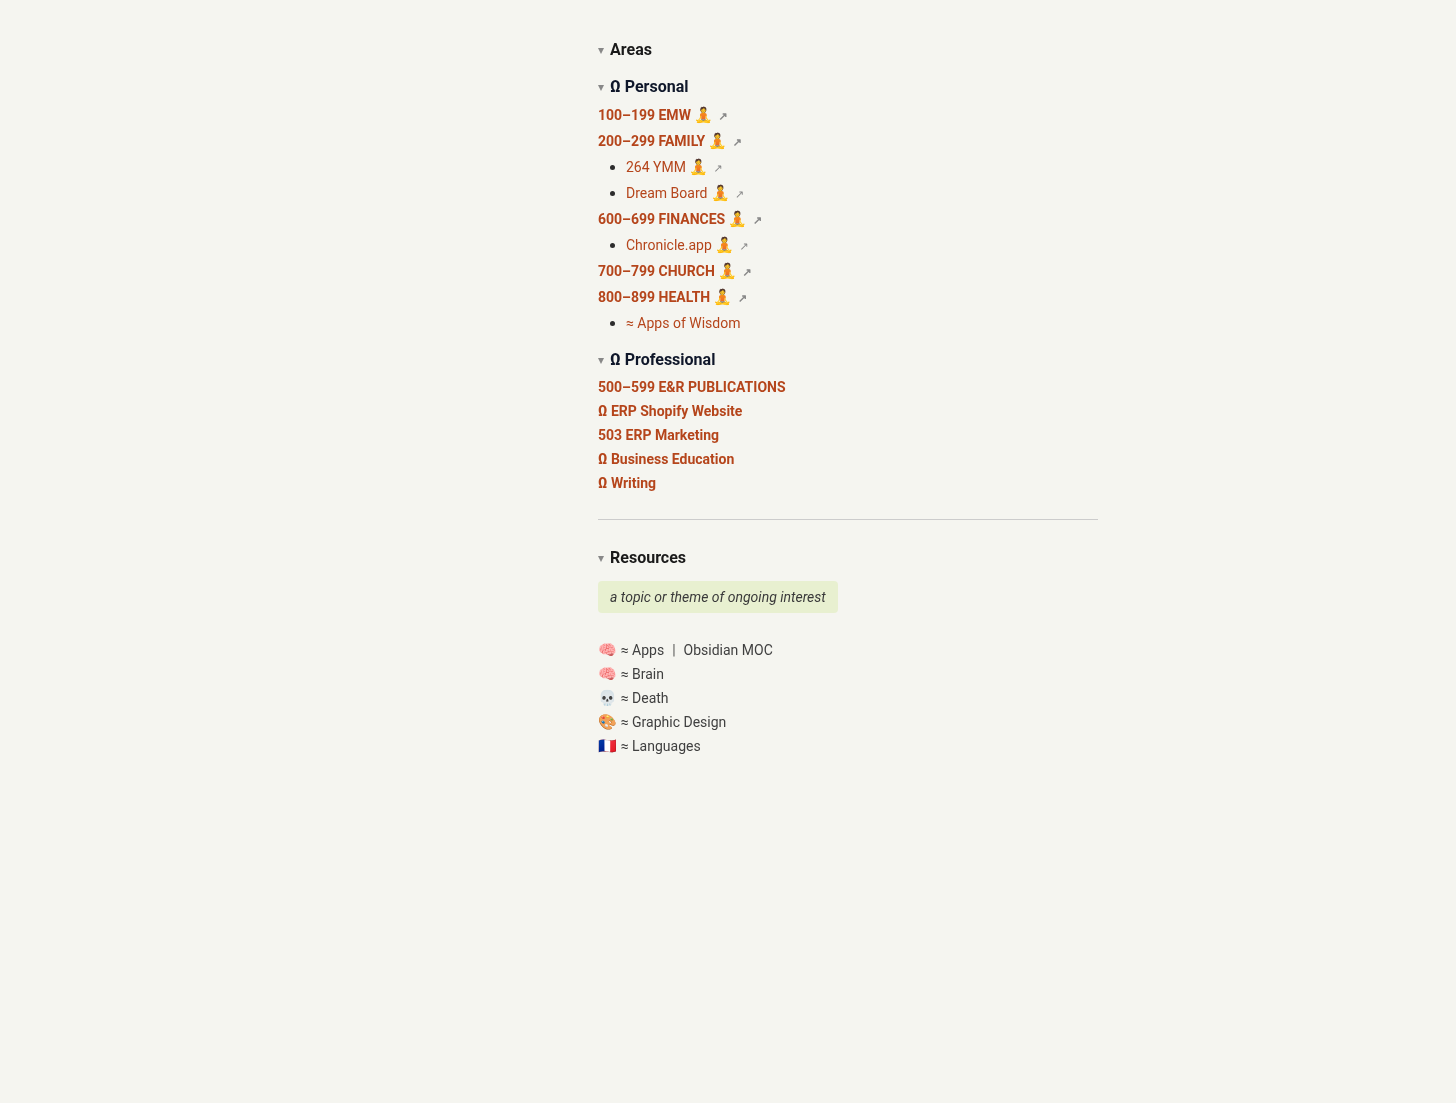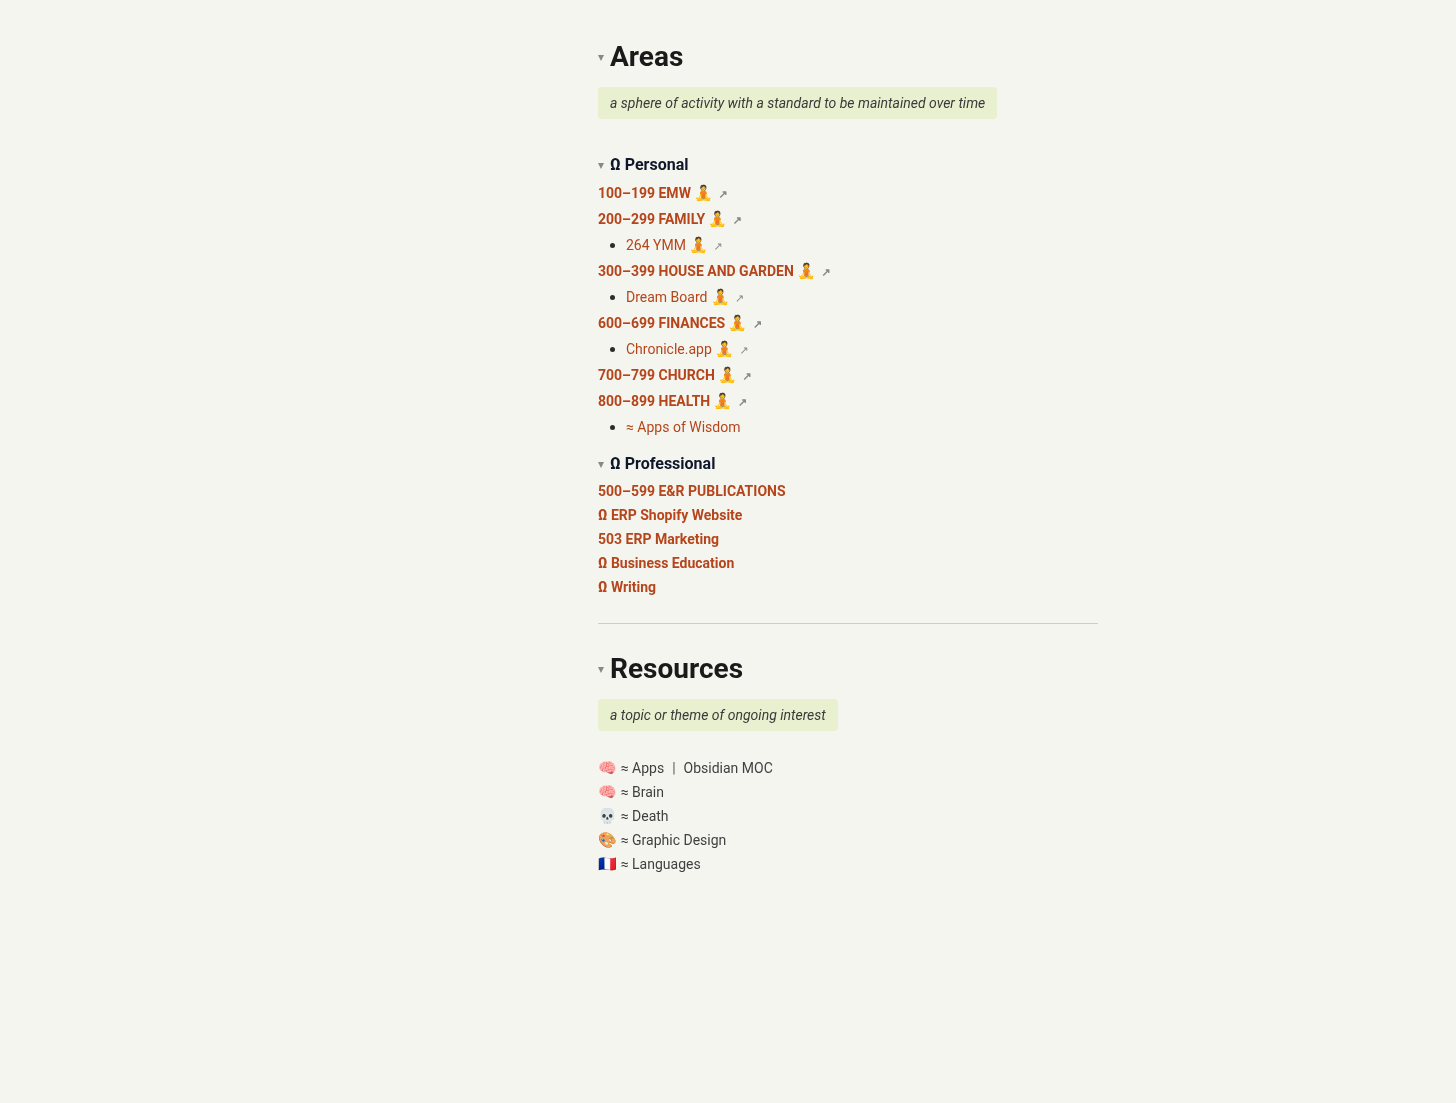"Areas" .section-title { font-size: 28px -> 16px }
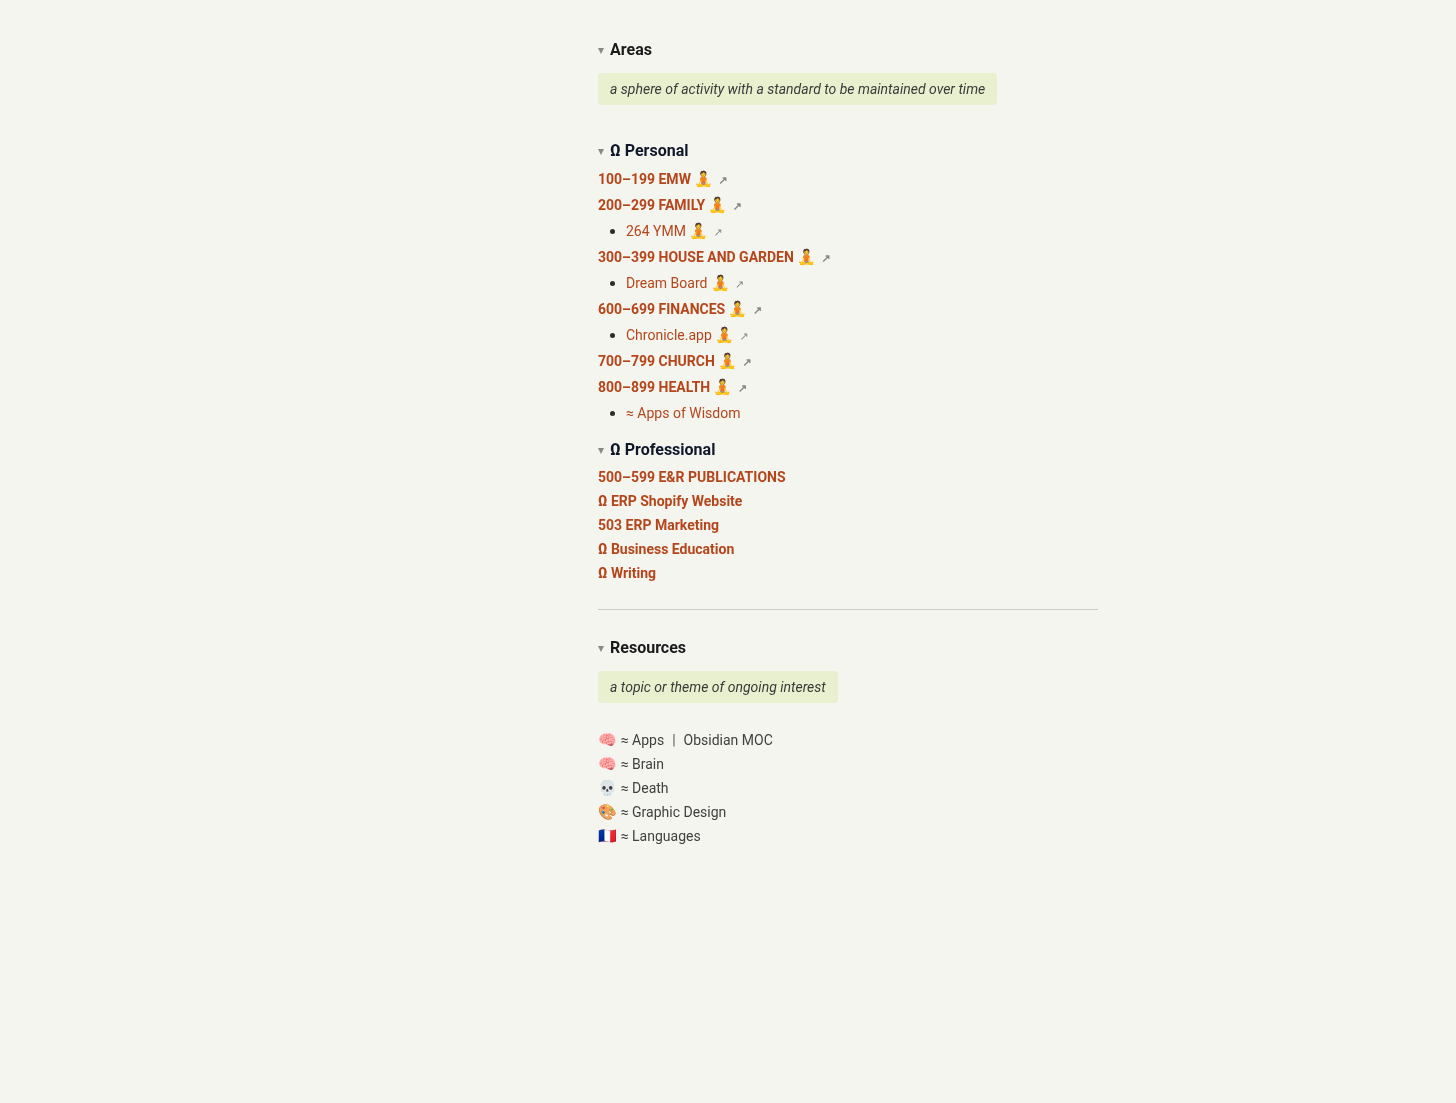"a sphere of activity with" div.definition-box { html: <div>a sphere of activity with a standard to be maintained over time</div> -> none }
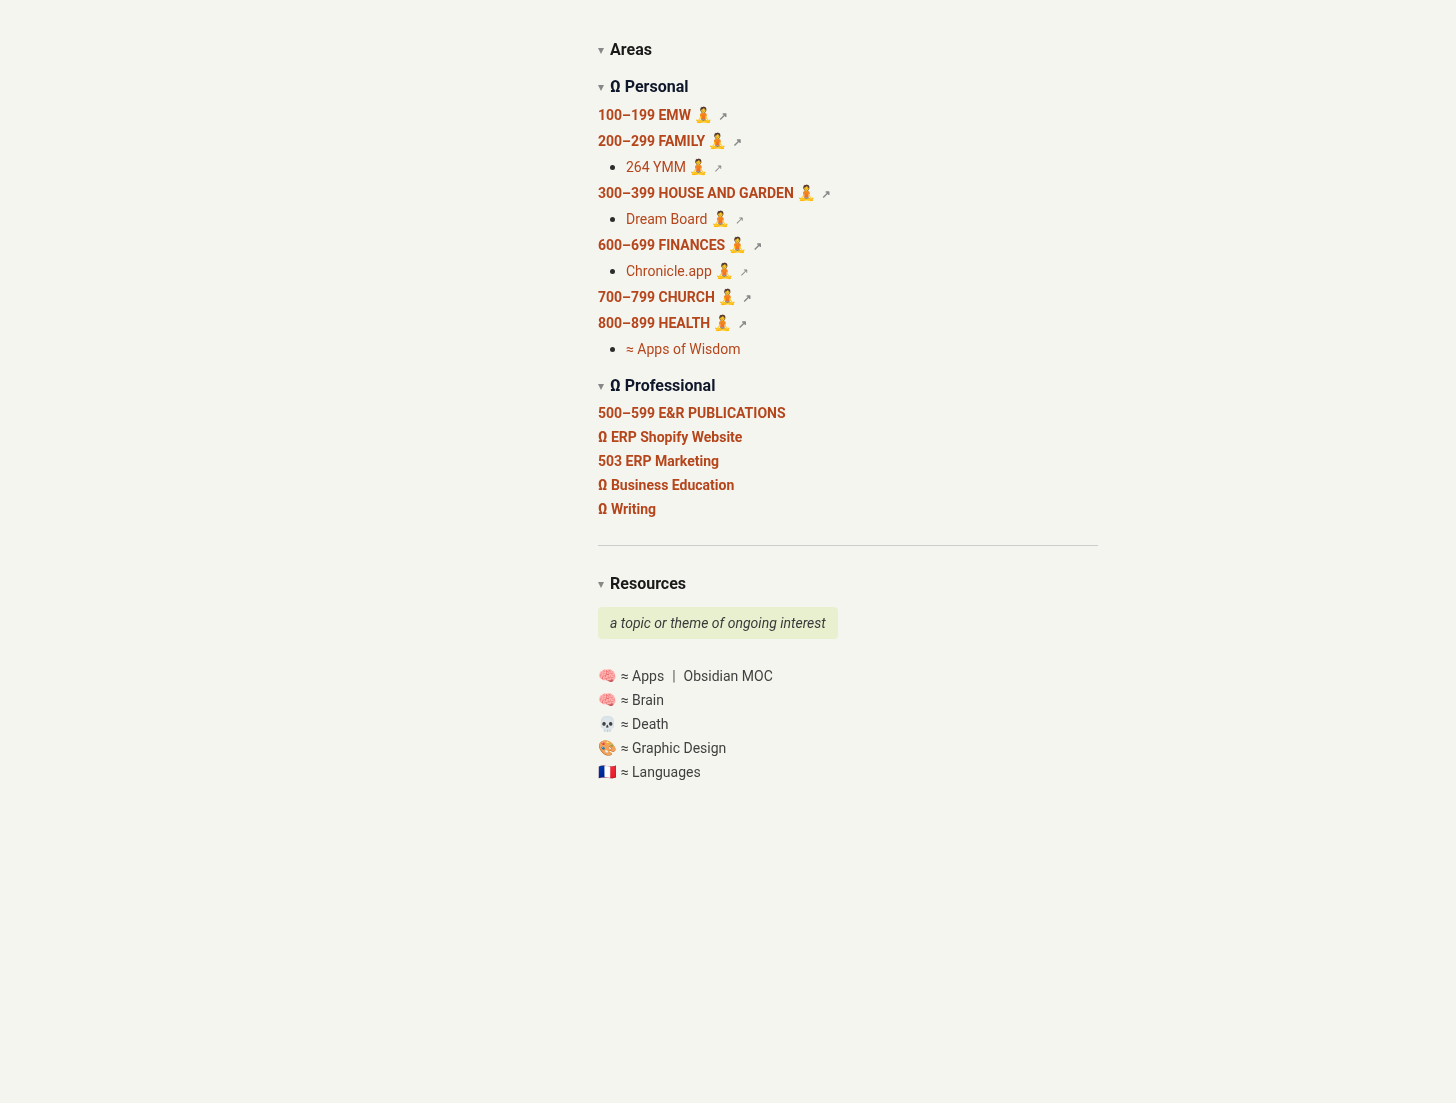"300–399 HOUSE AND GARDEN 🧘" a.link-item { html: <a> <span>300–399 HOUSE AND GARDEN</span> <span> 🧘</span> <span>↗</span> </a> -> none }
